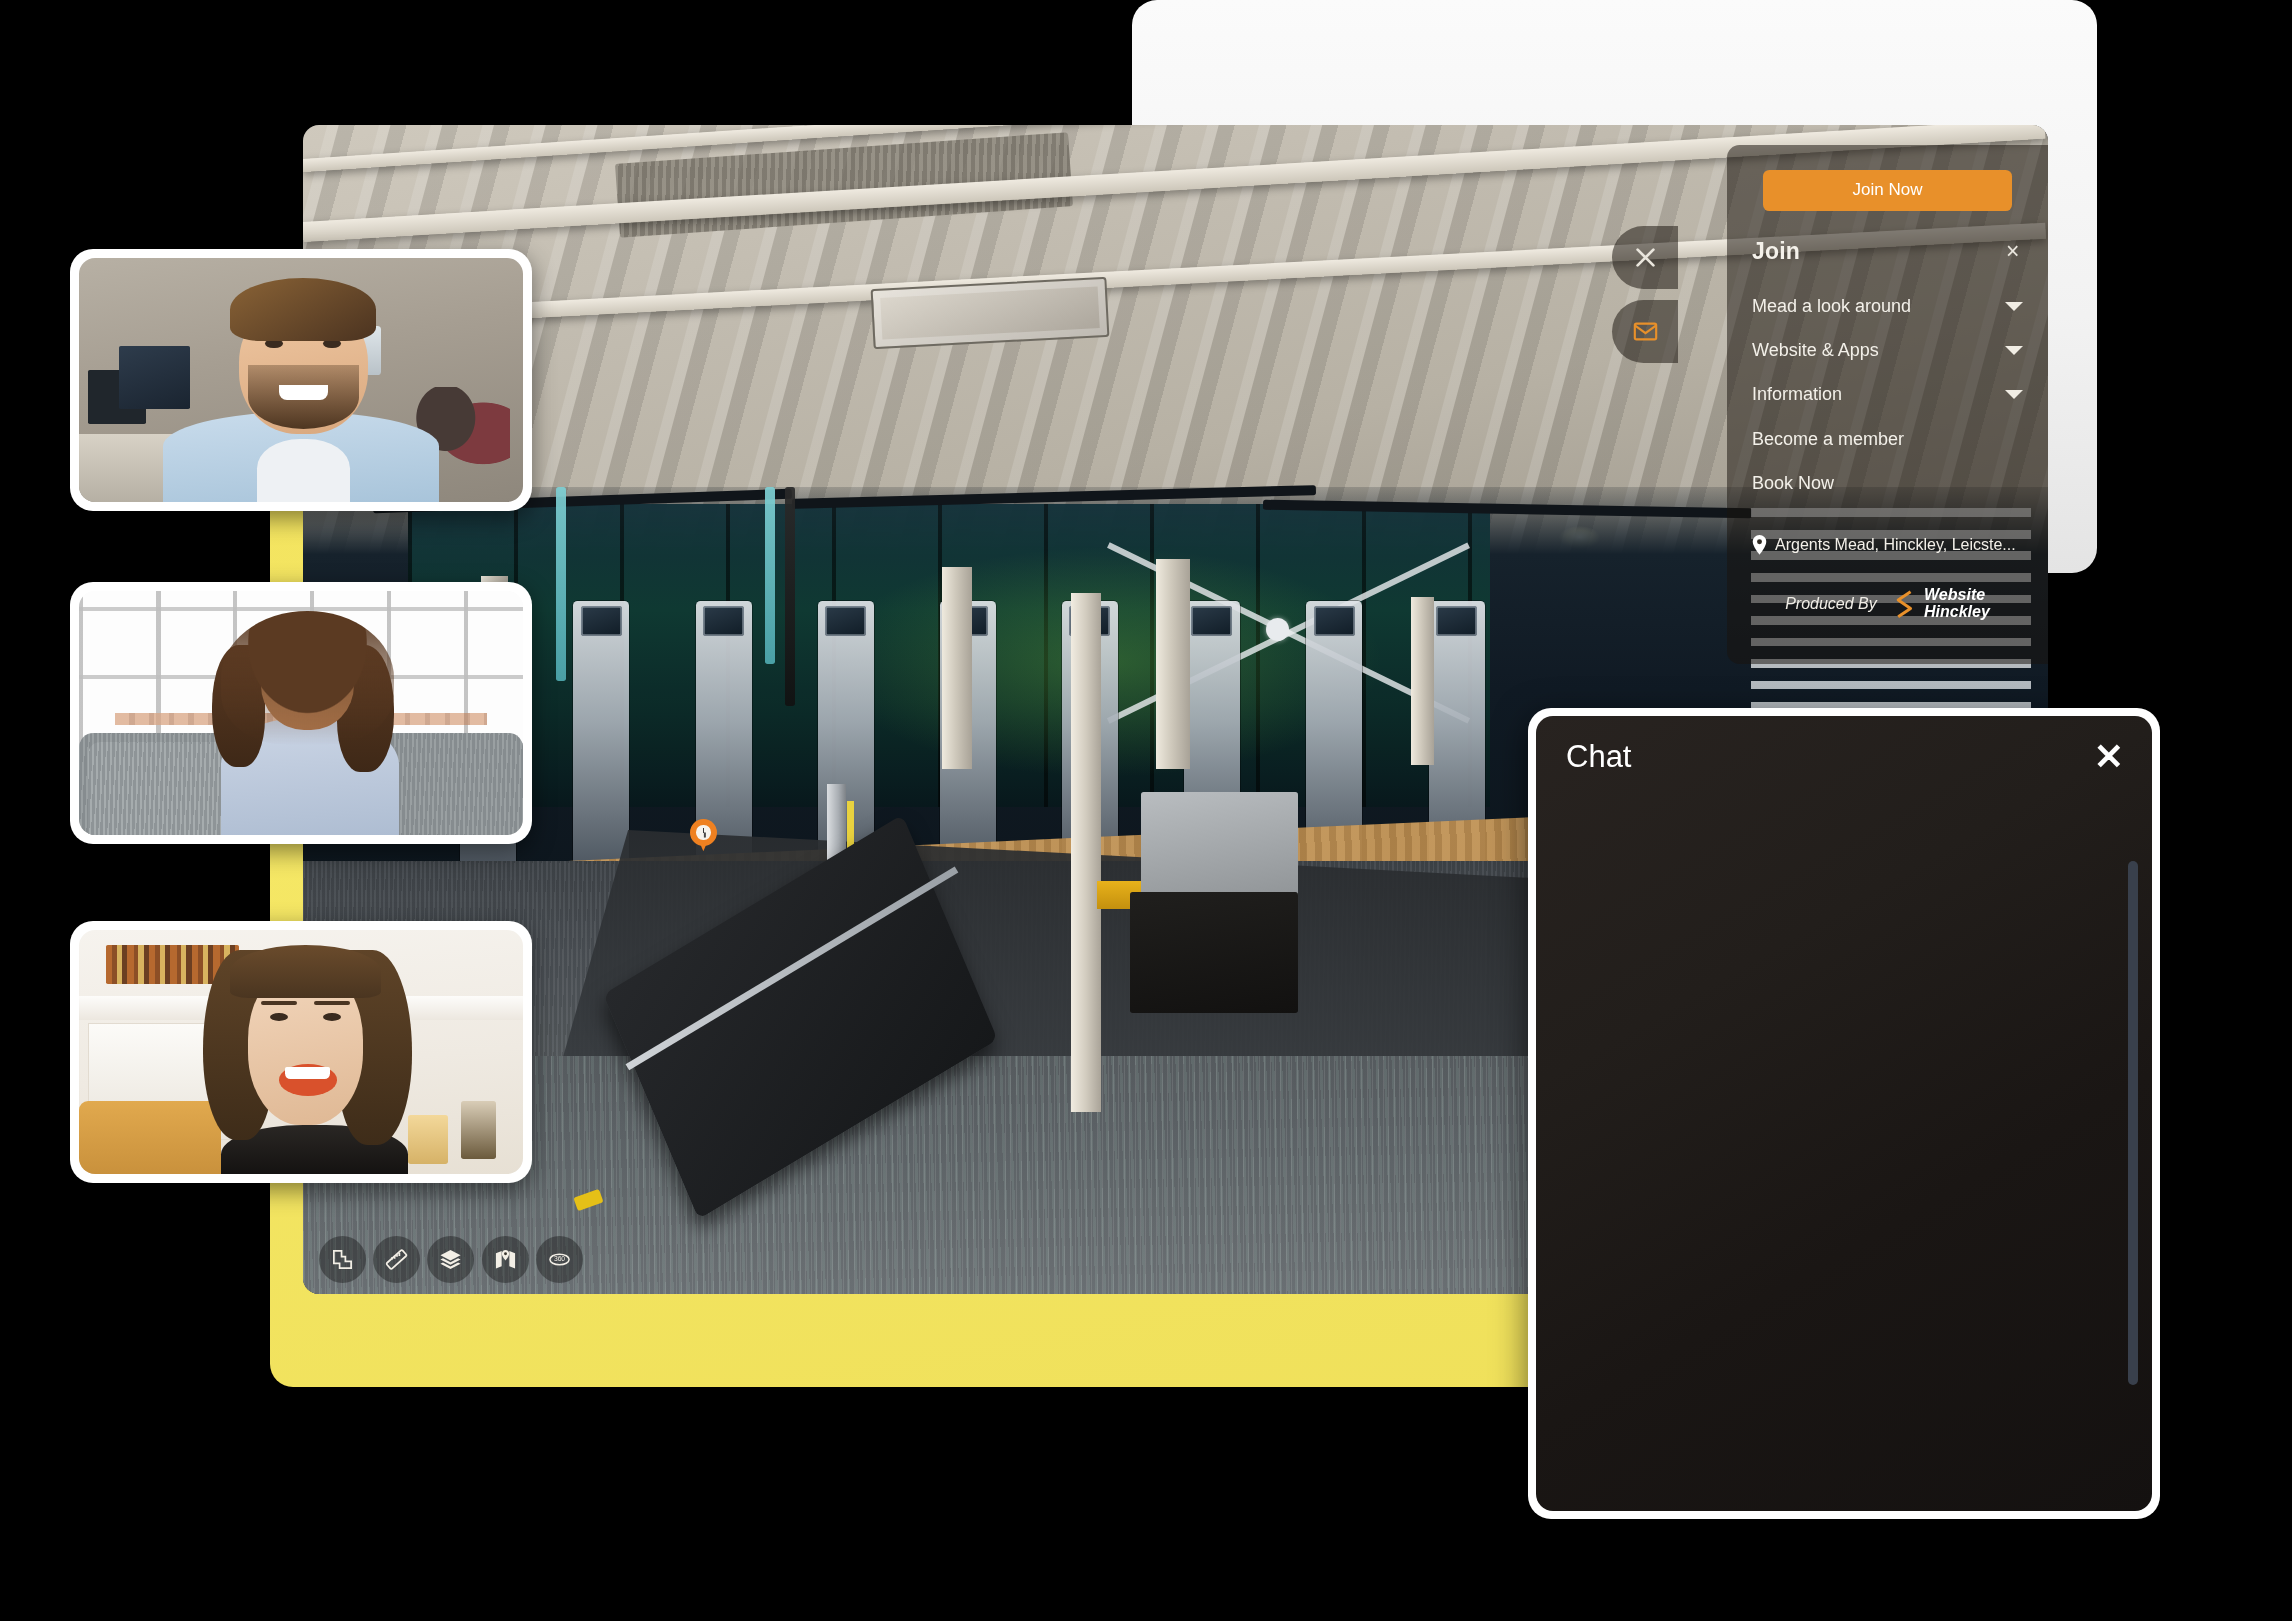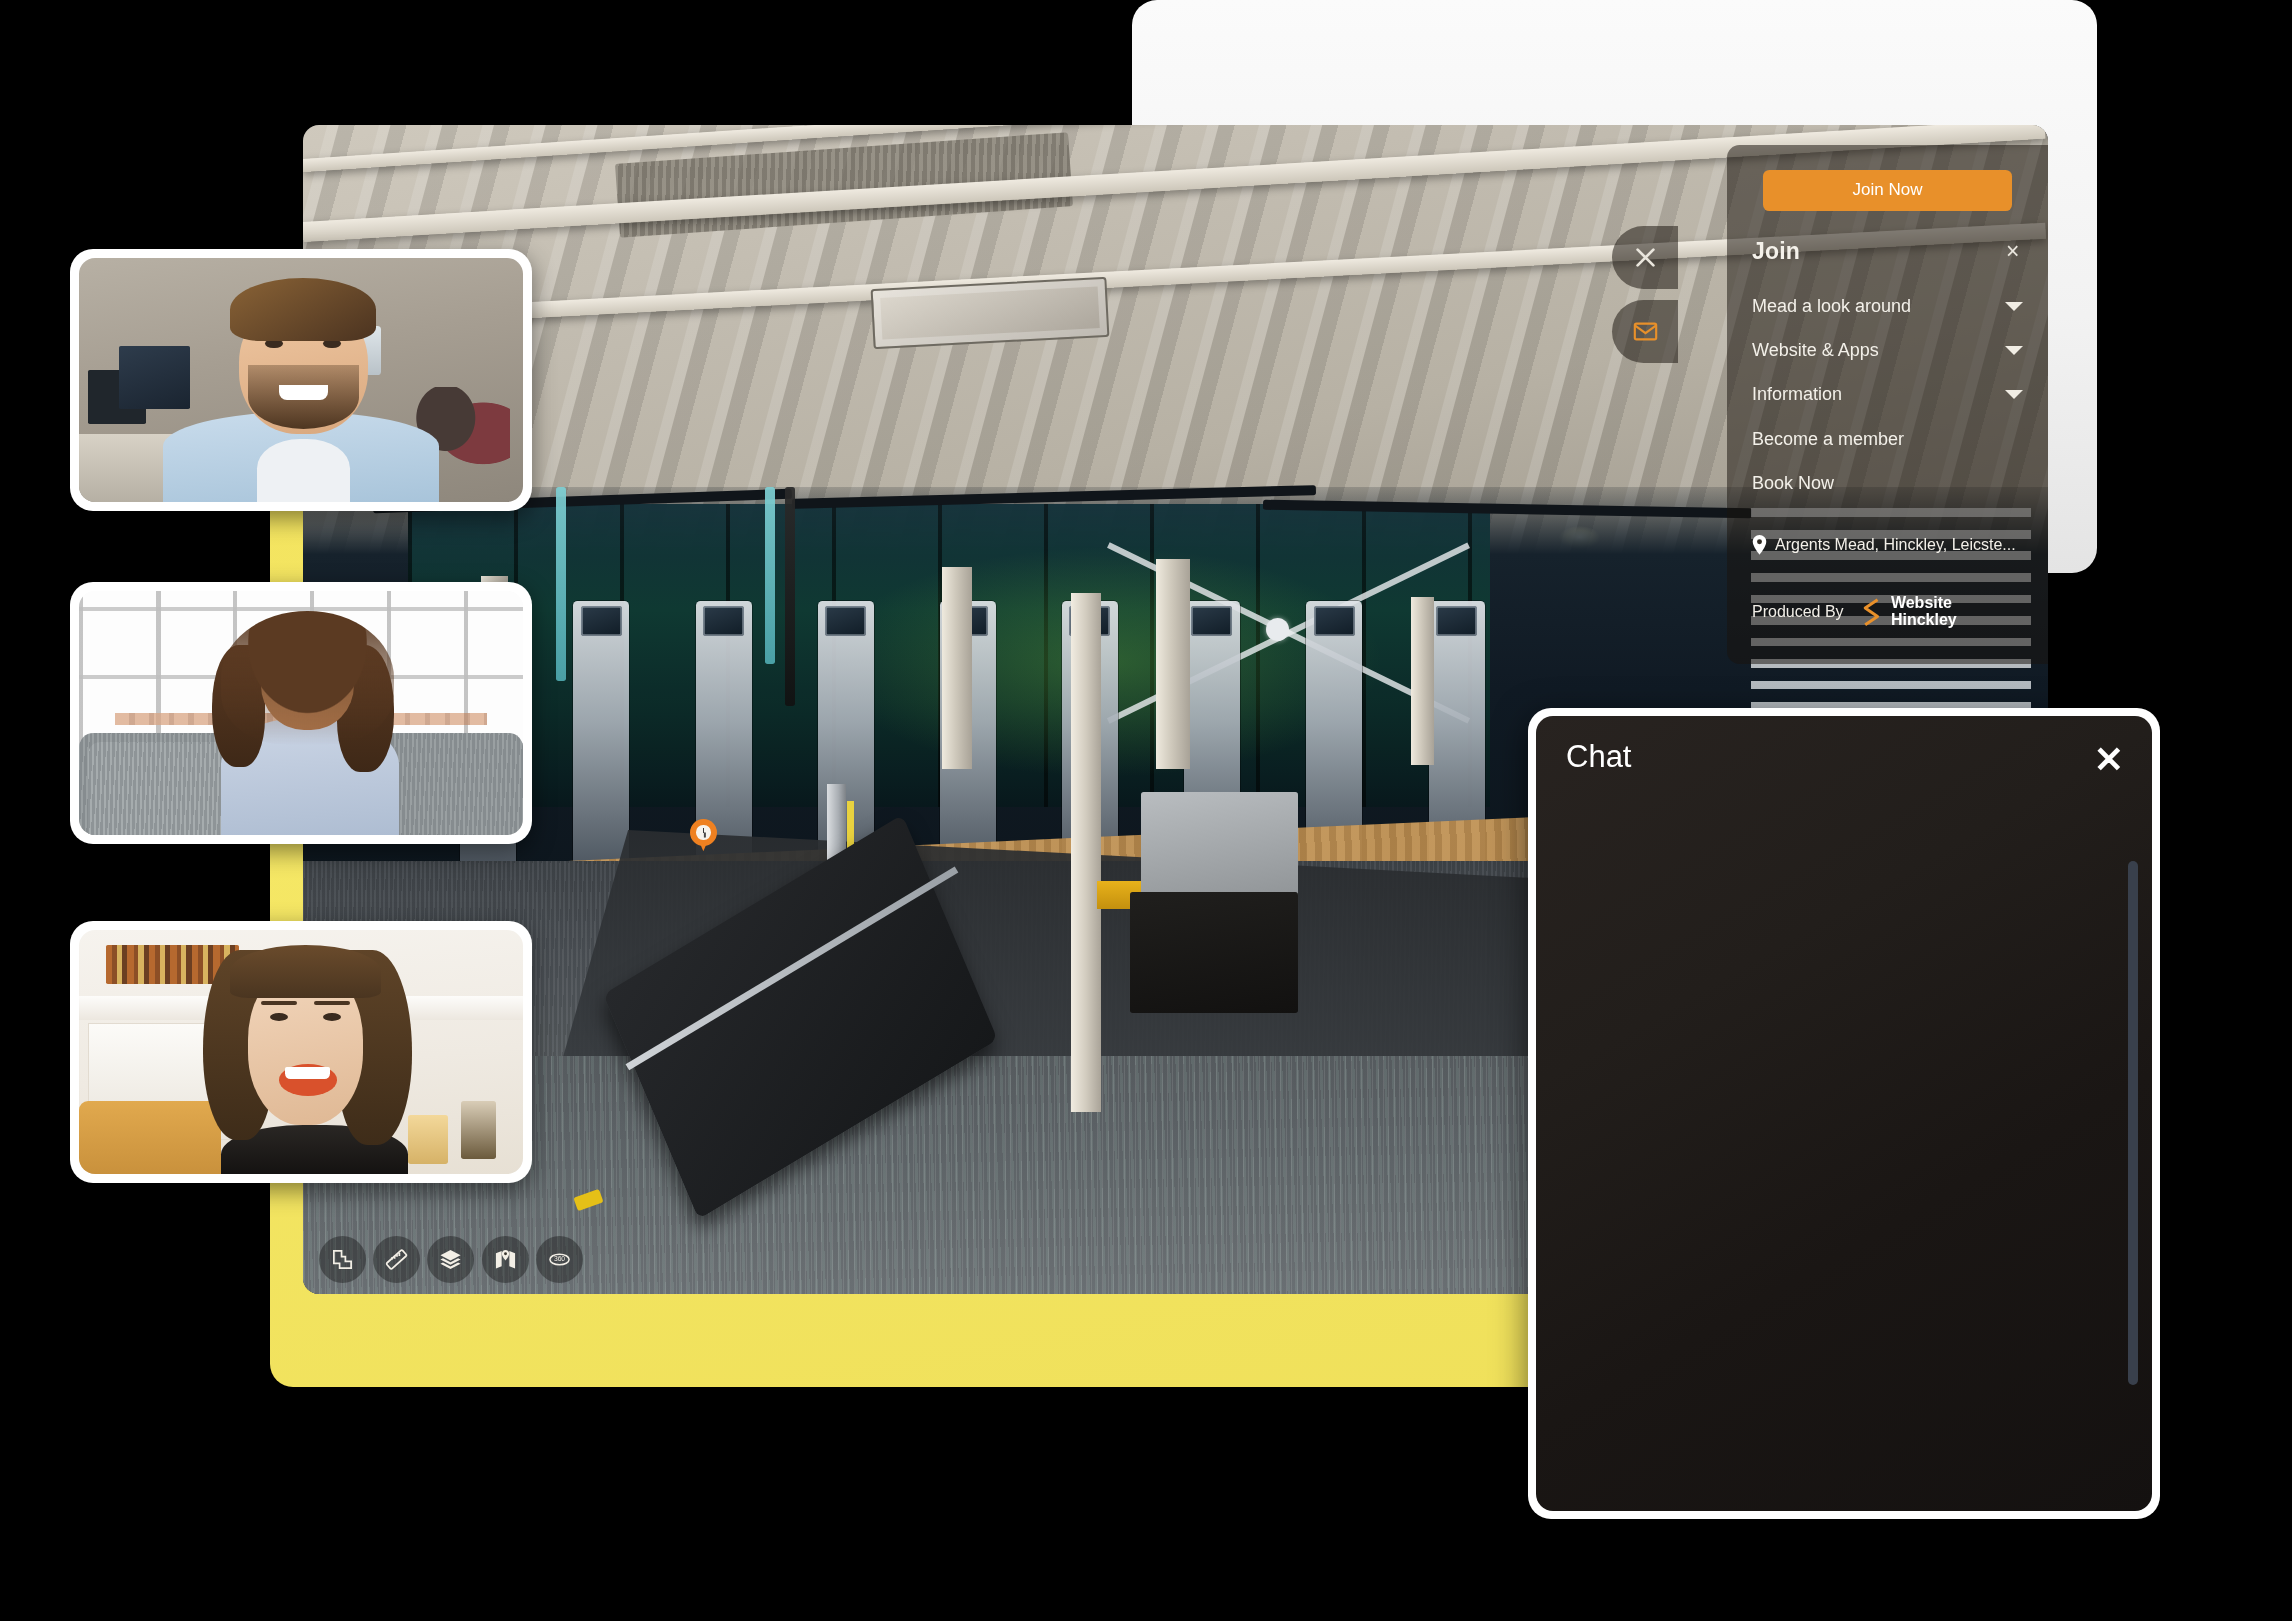"Produced By" .menu-foot { font-style: none -> italic; justify-content: none -> center; margin-top: 40px -> 32px }
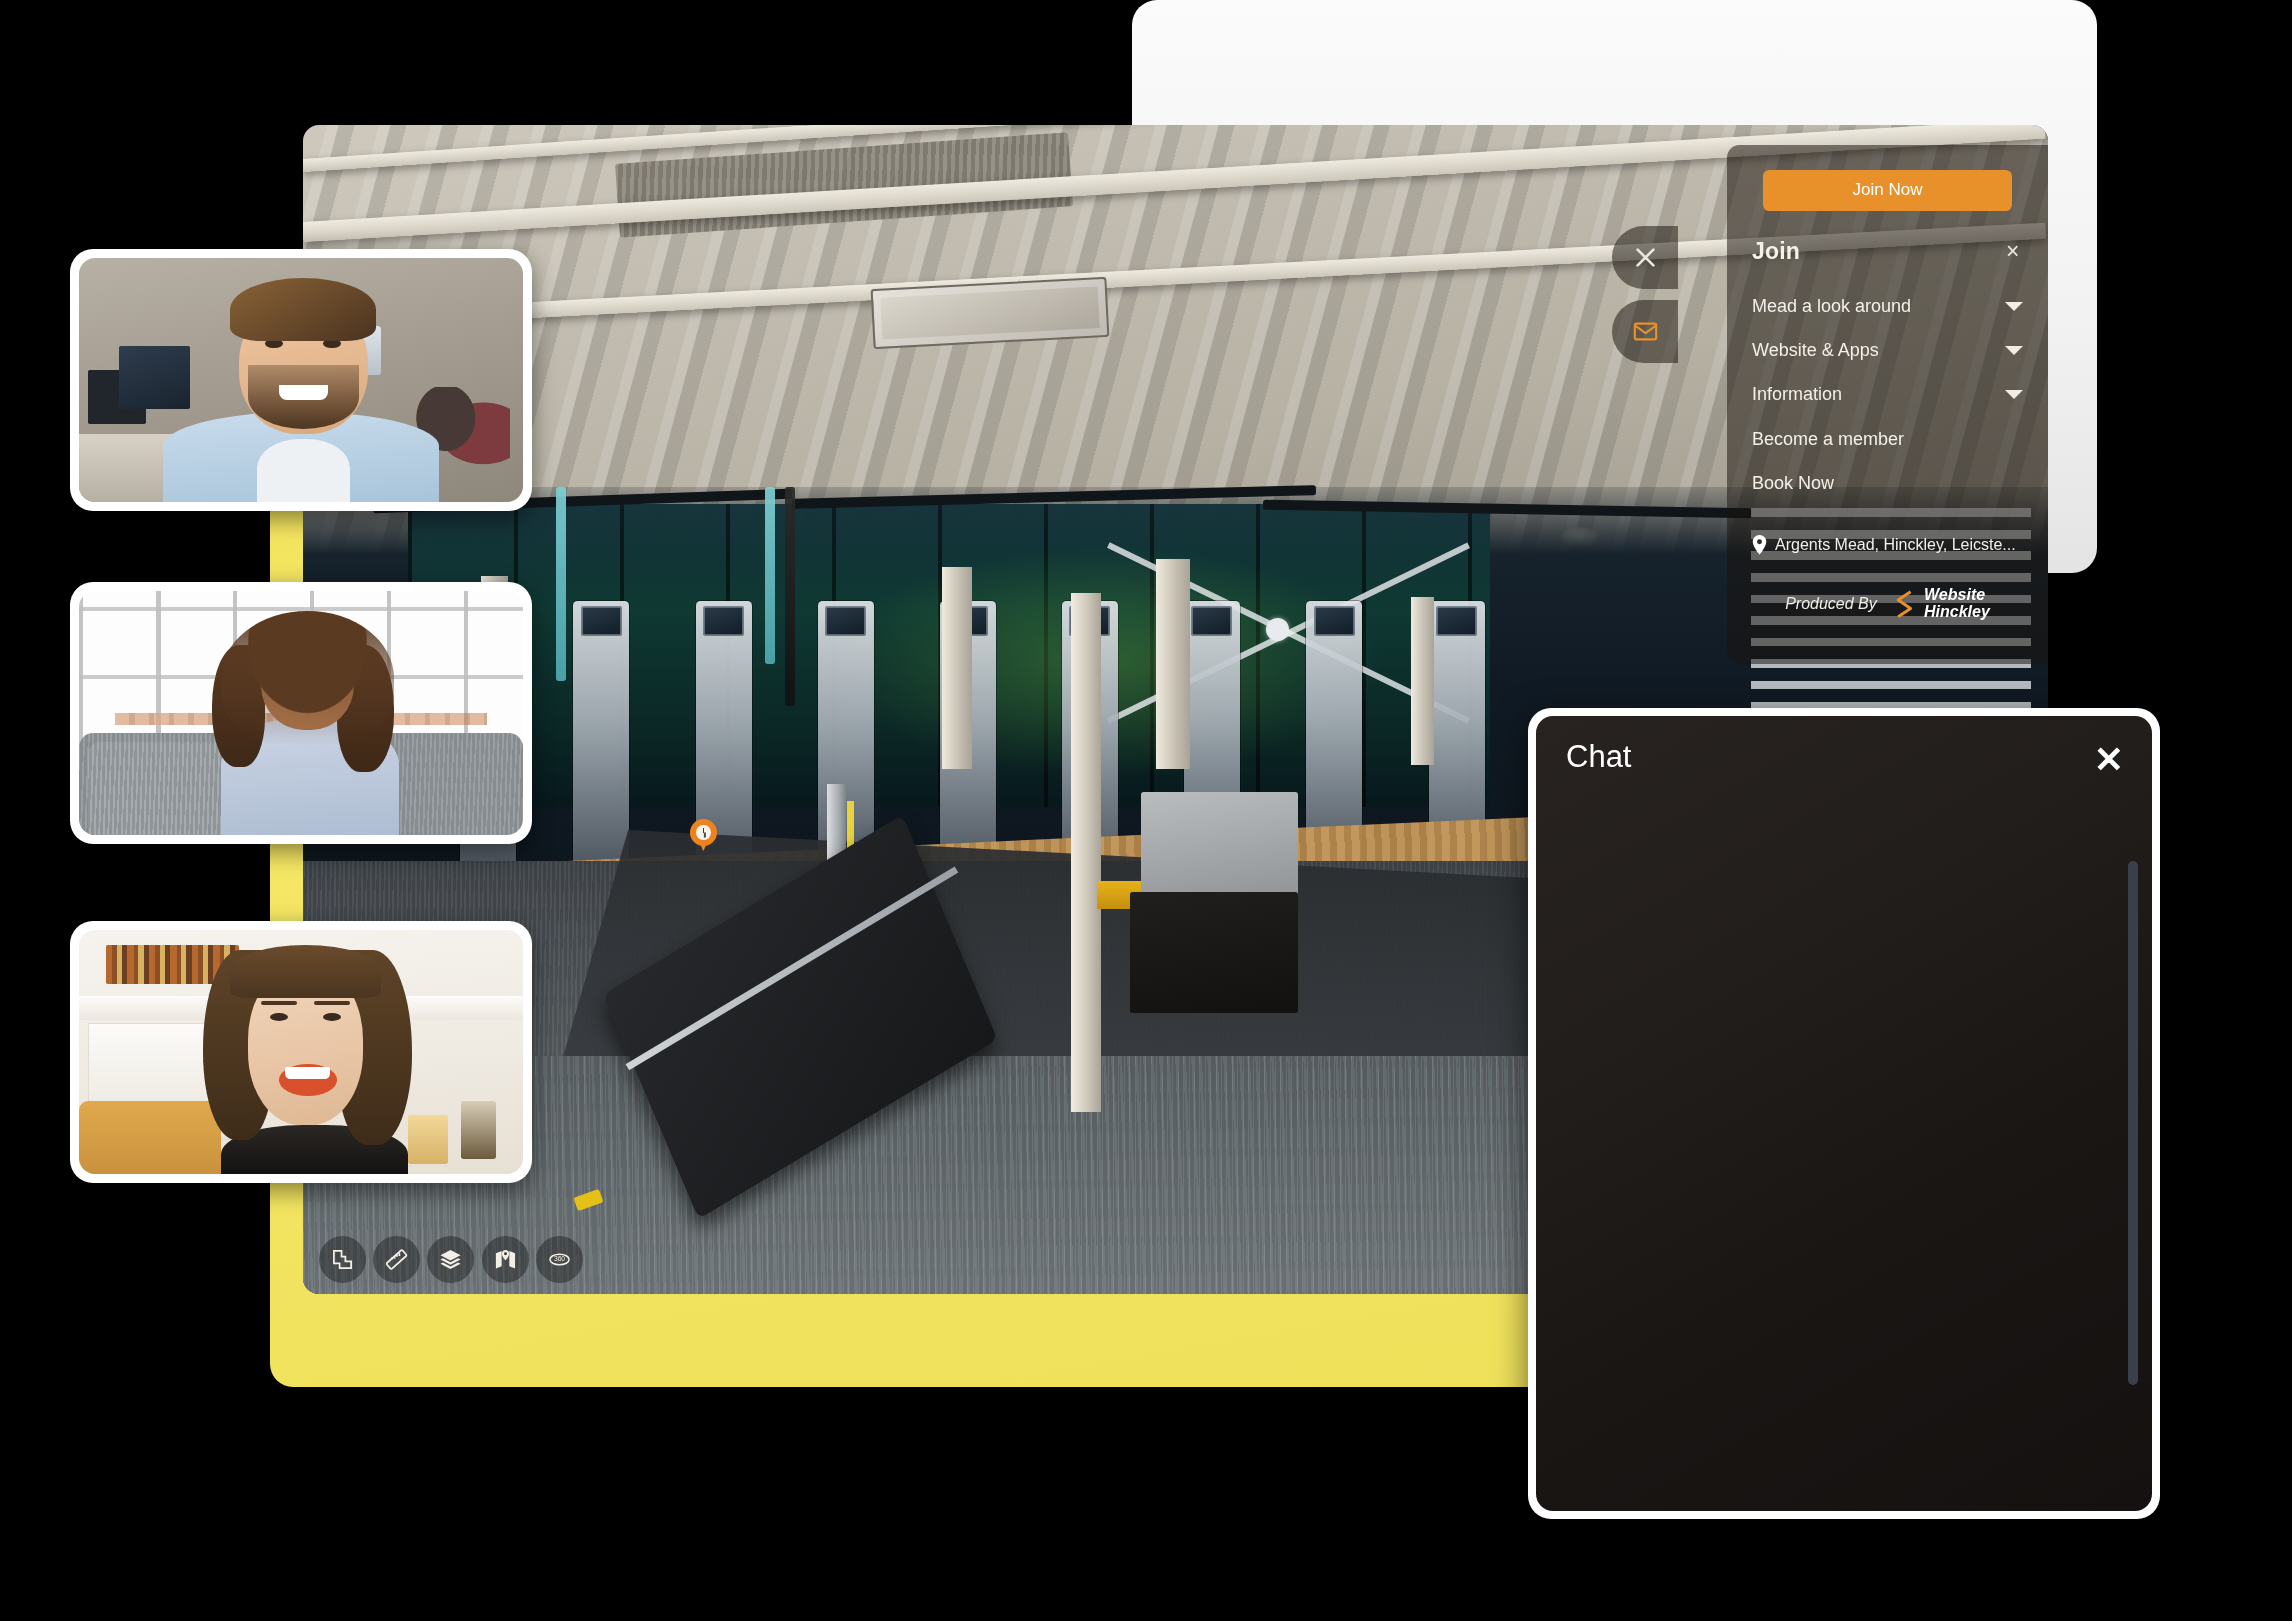"Chat" .chat-head { align-items: flex-end -> center }
